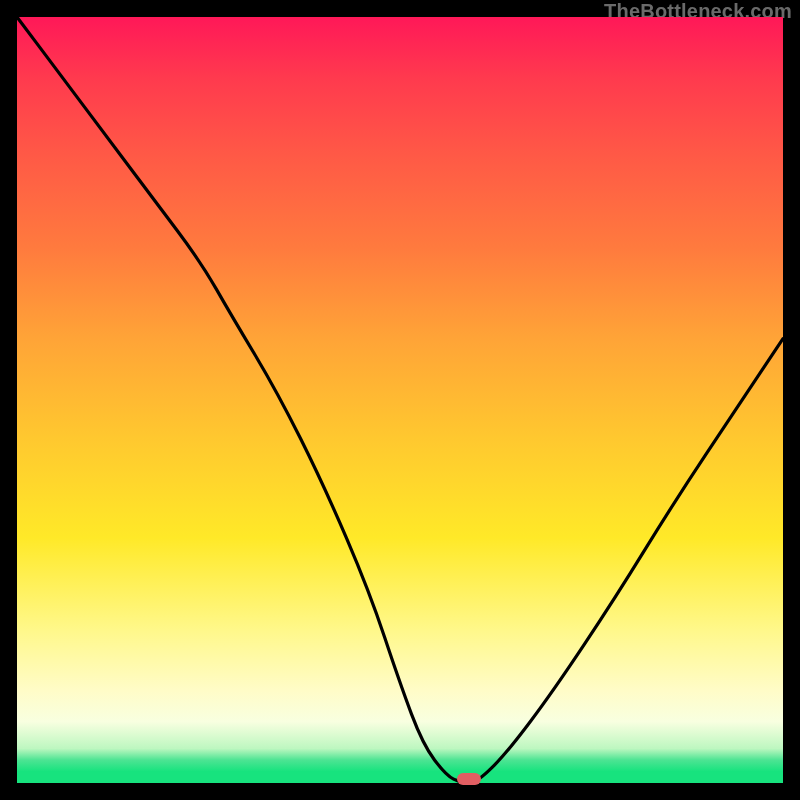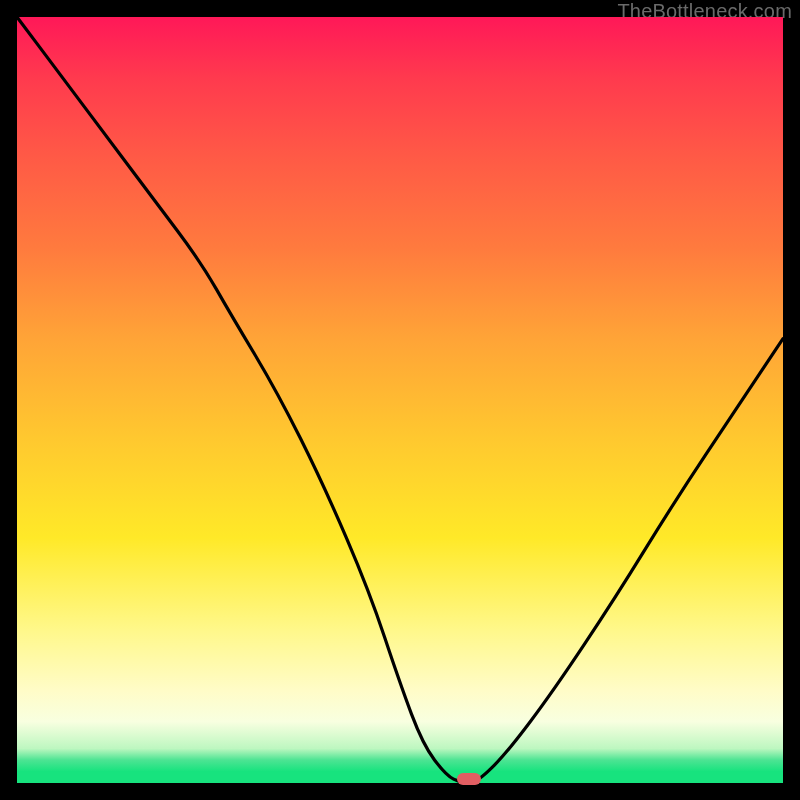"TheBottleneck.com" .watermark { font-weight: 400 -> 700 }
